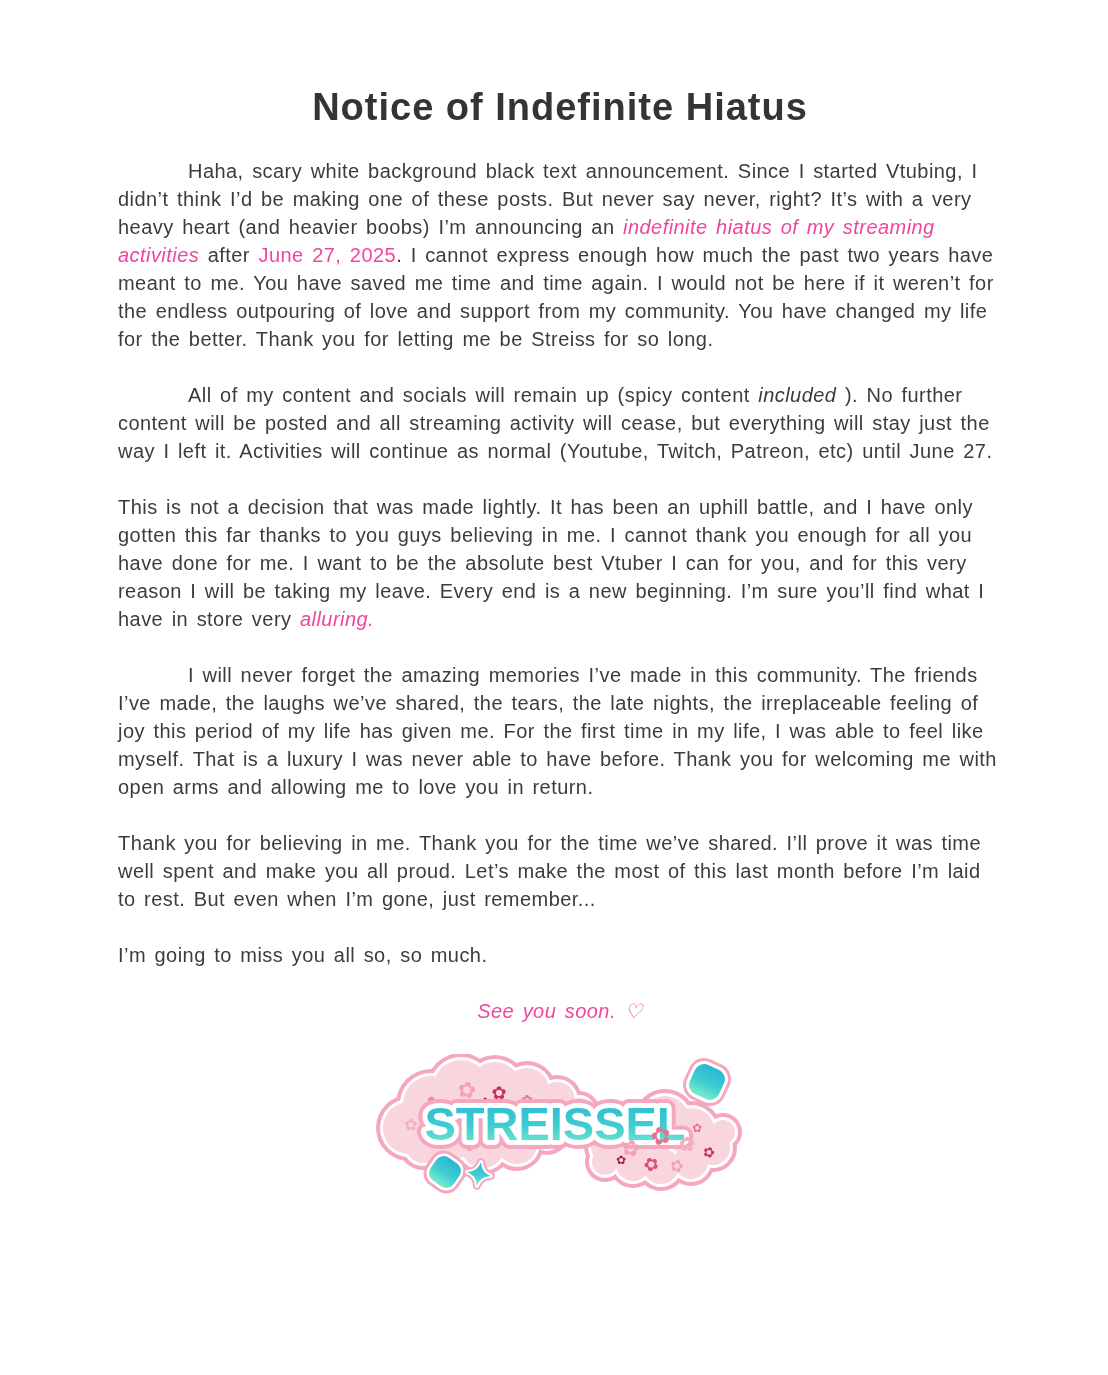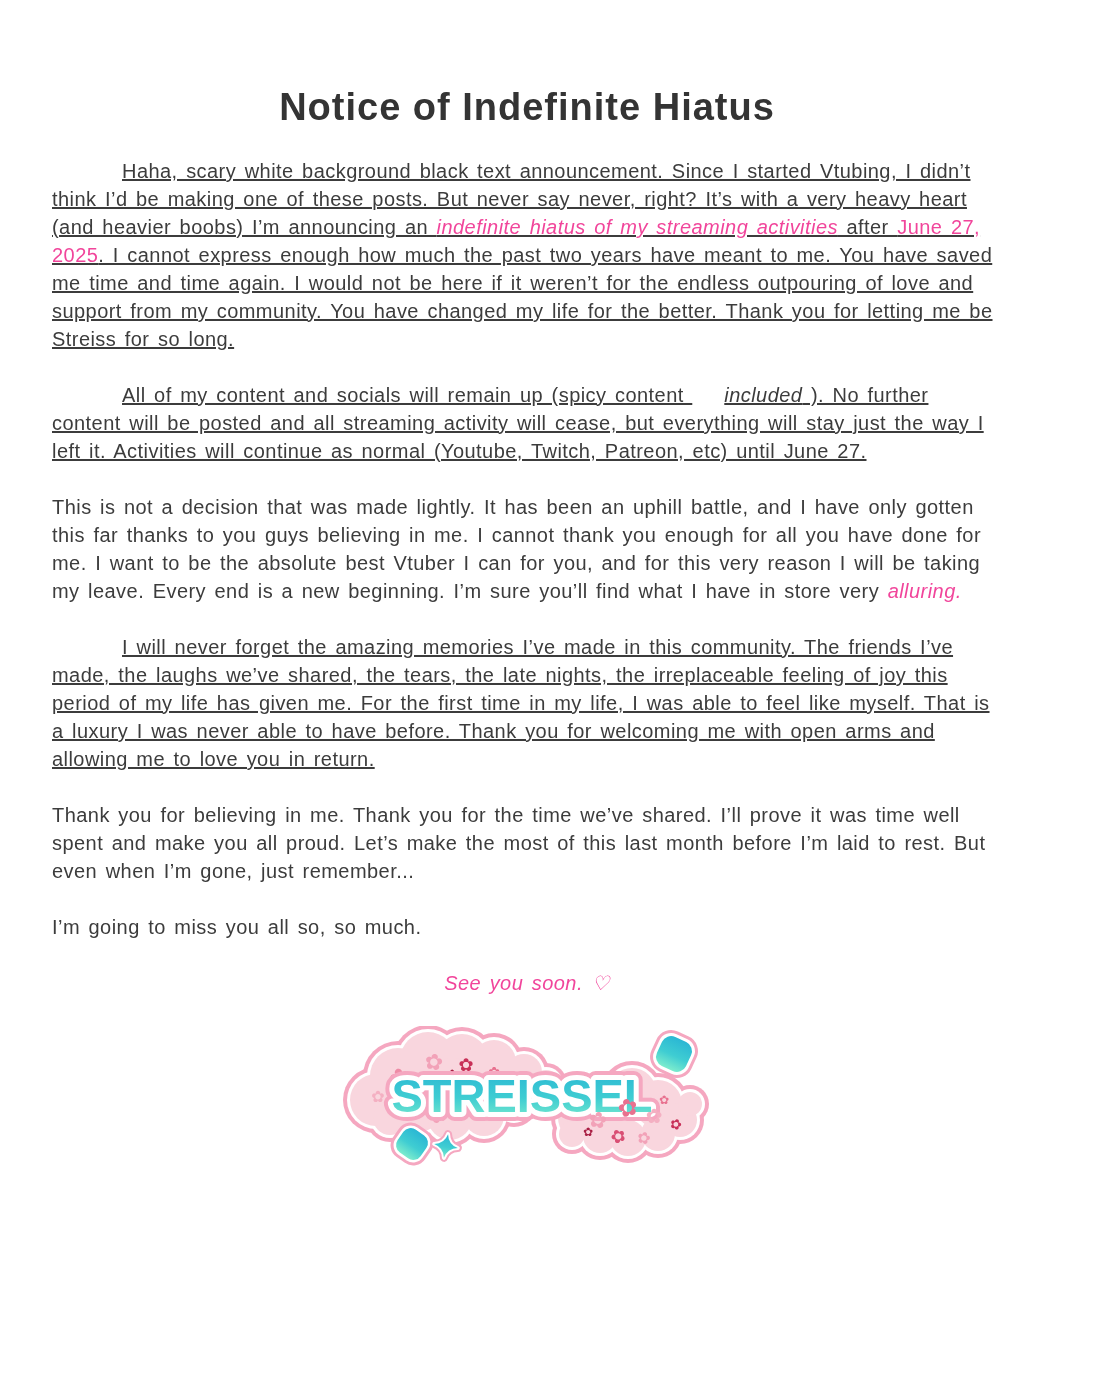"Notice of Indefinite Hiatus" .page { padding: 86px 106px 40px 52px -> 86px 106px 40px 118px }
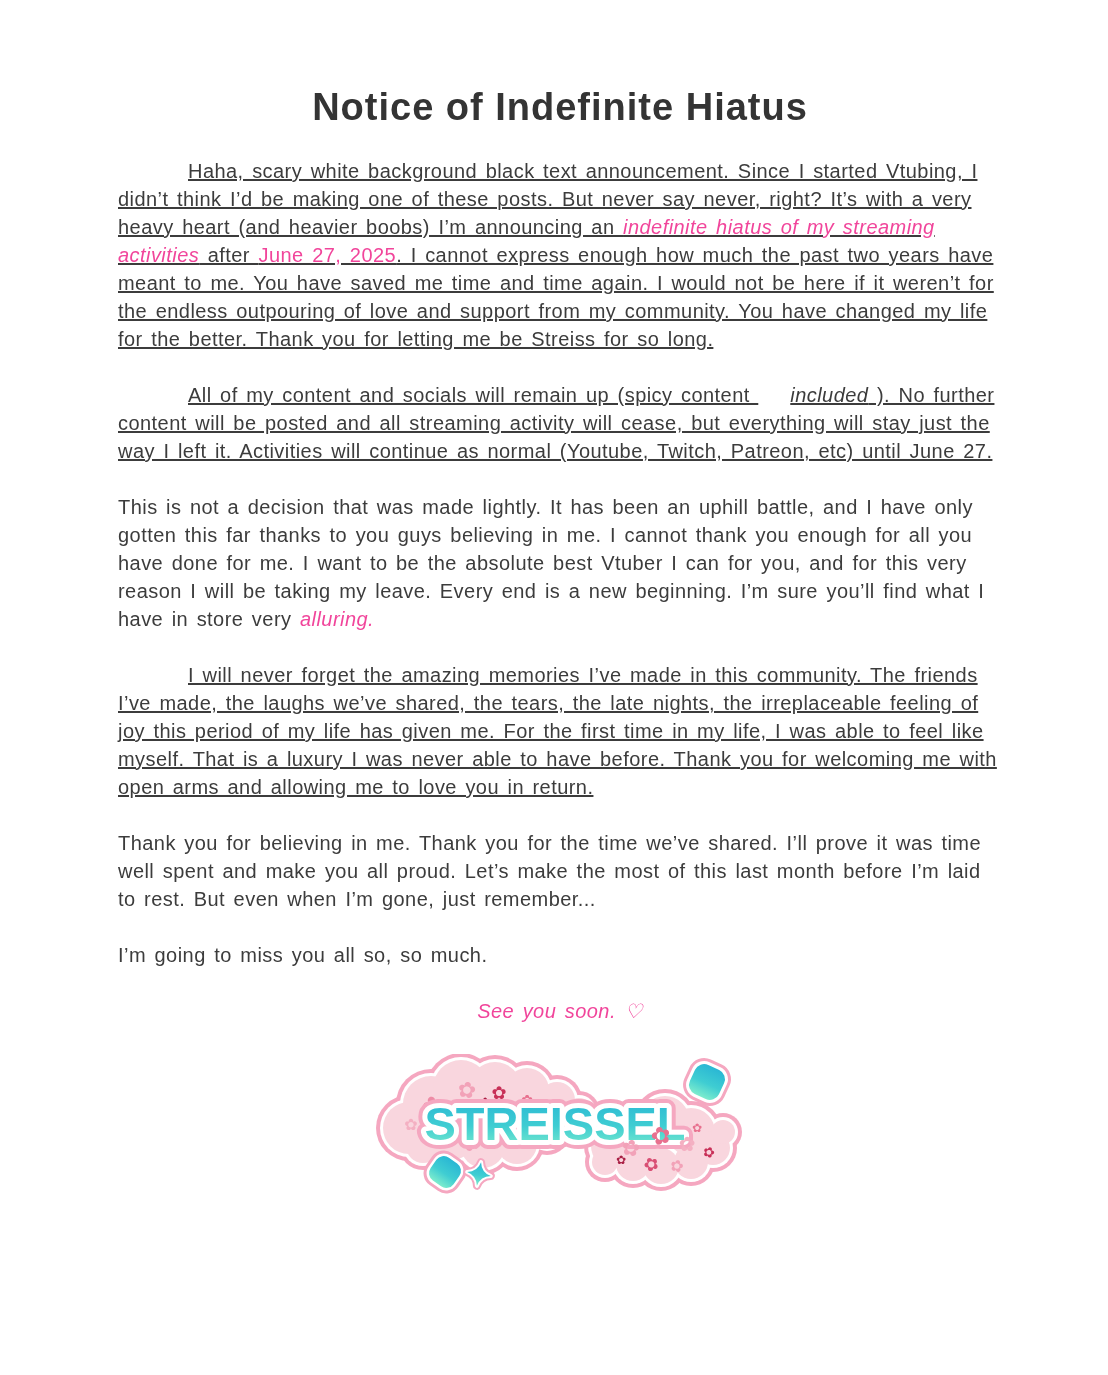"Haha, scary white background black" .doc-body p.para.indent { text-decoration: underline -> none }
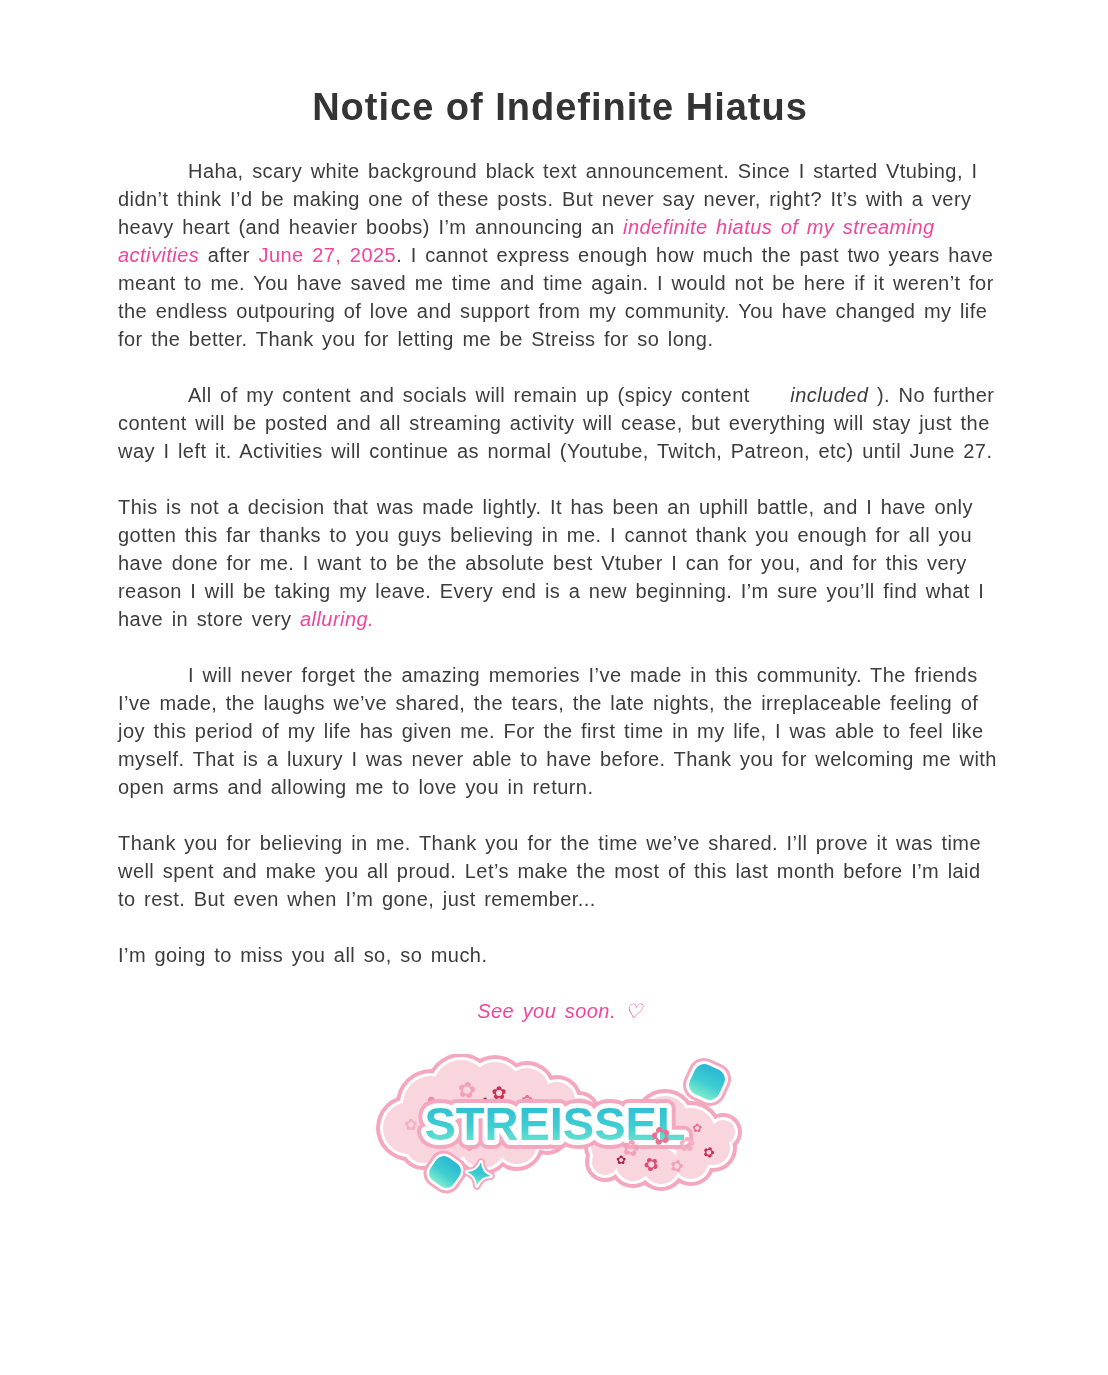"included" .seg-italic { margin-left: 32px -> none }
